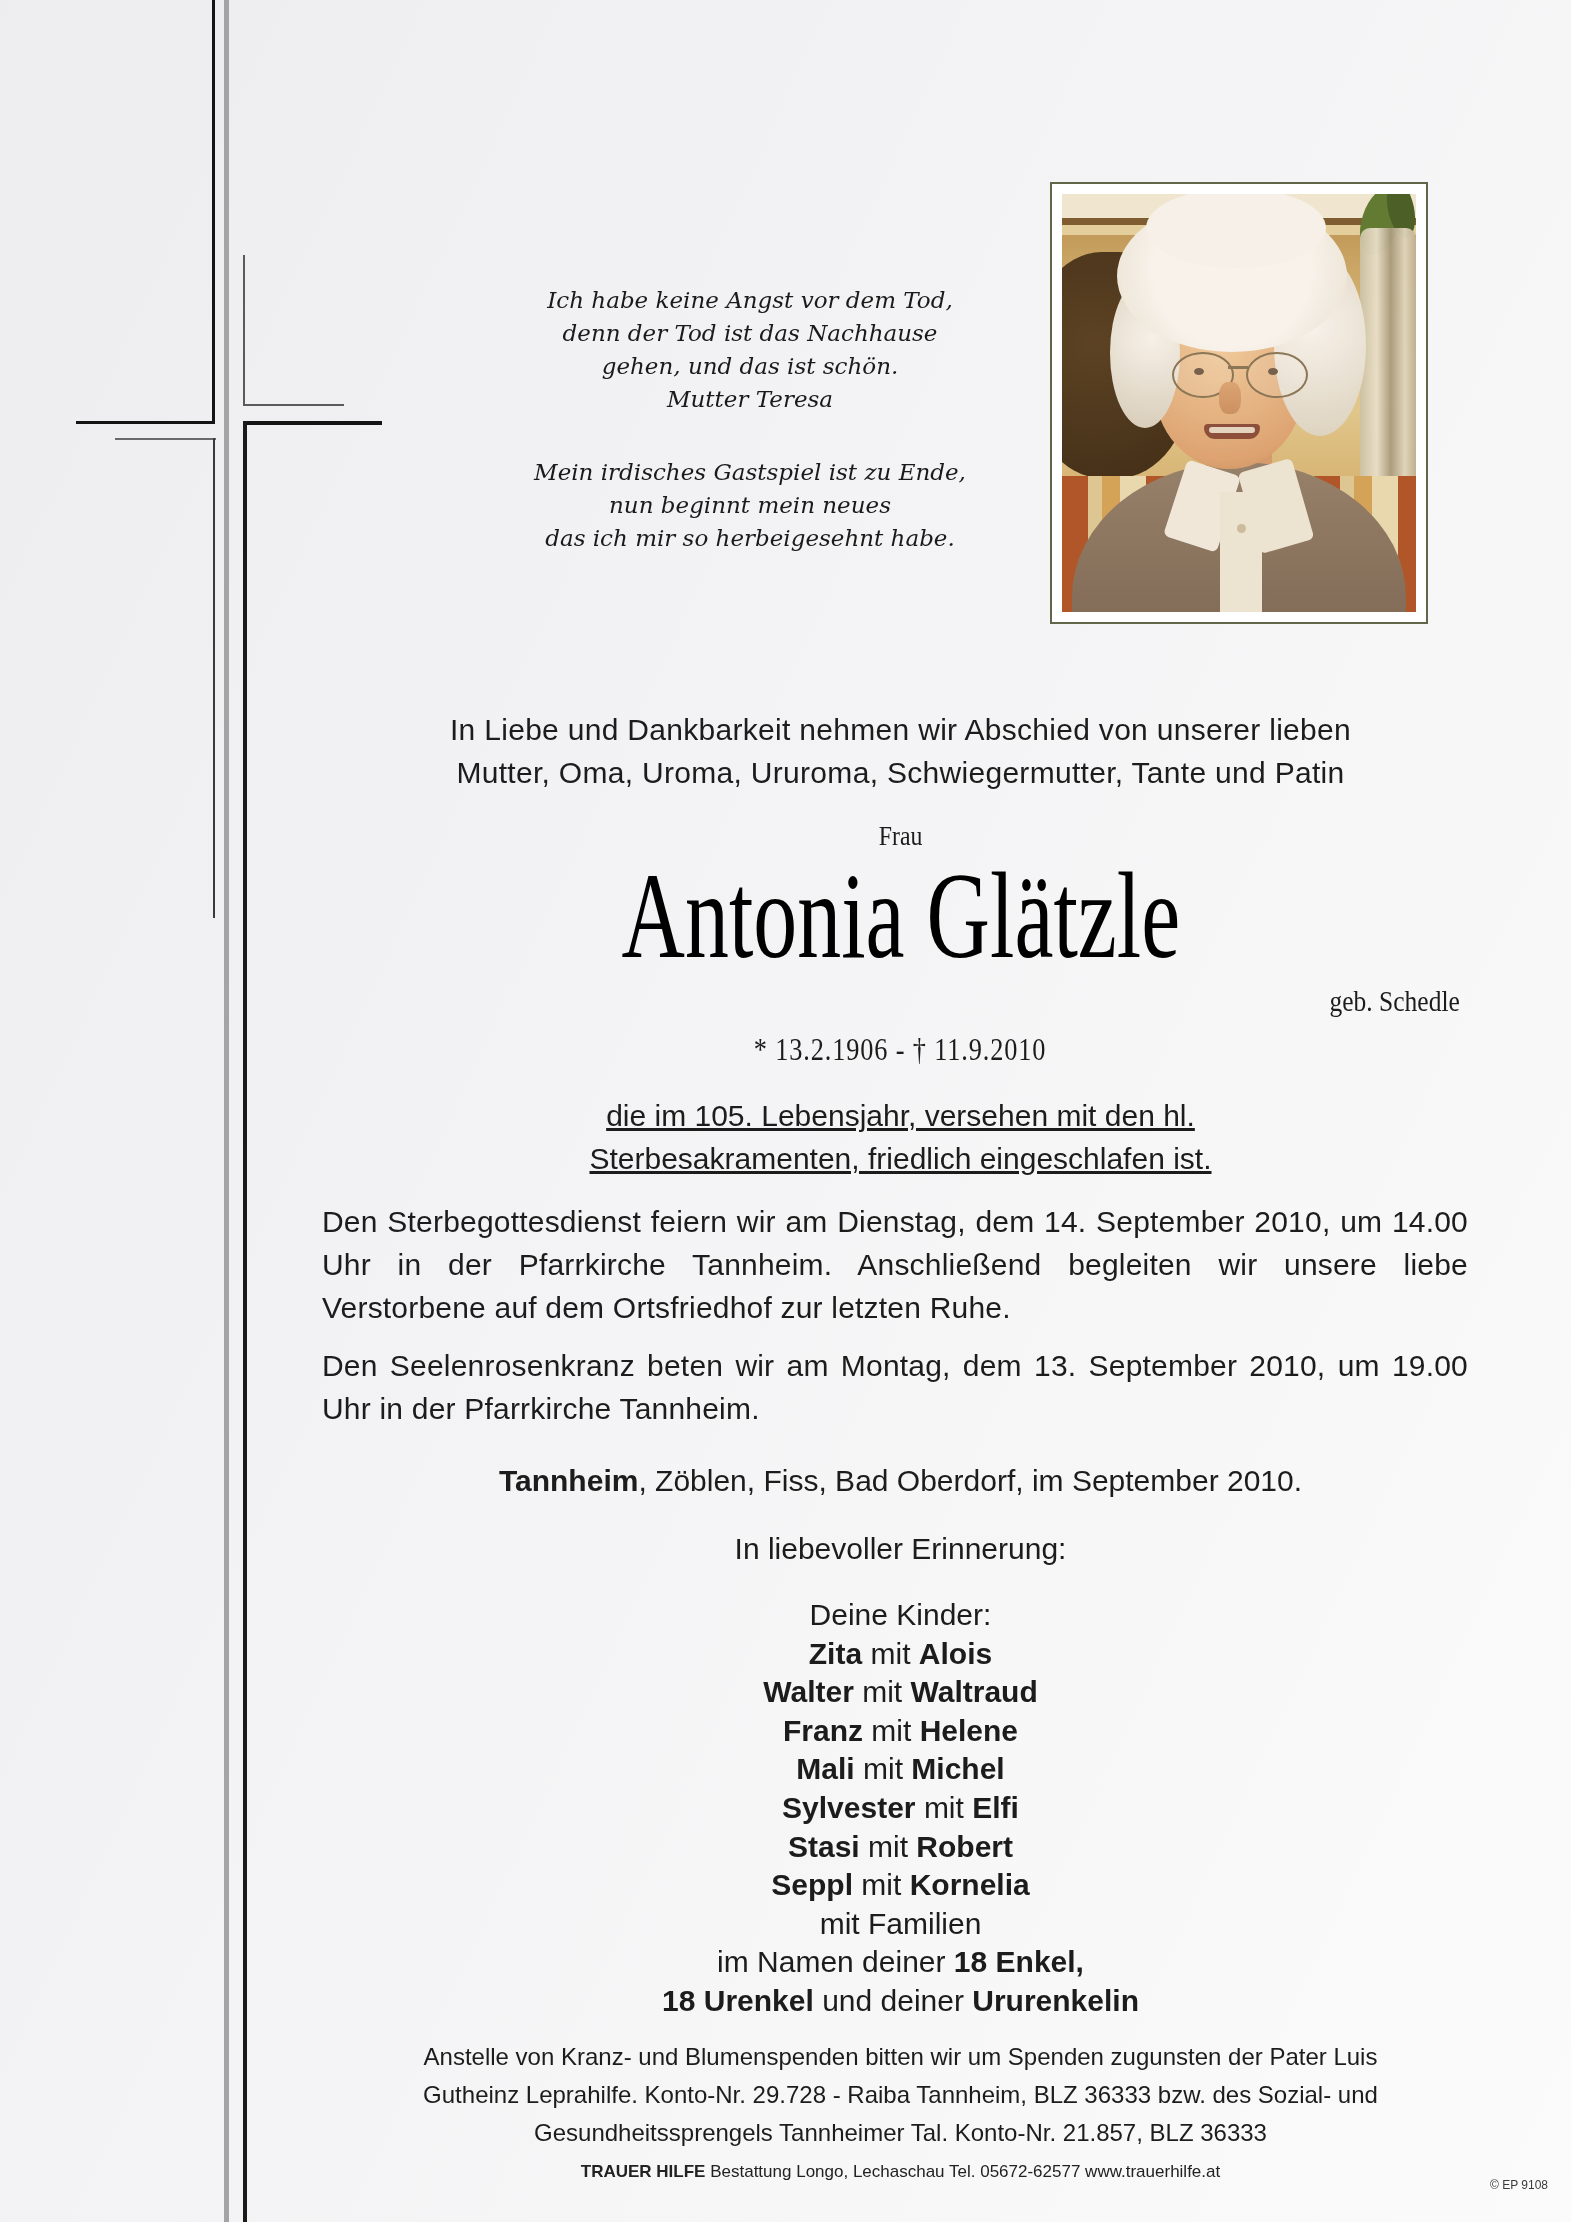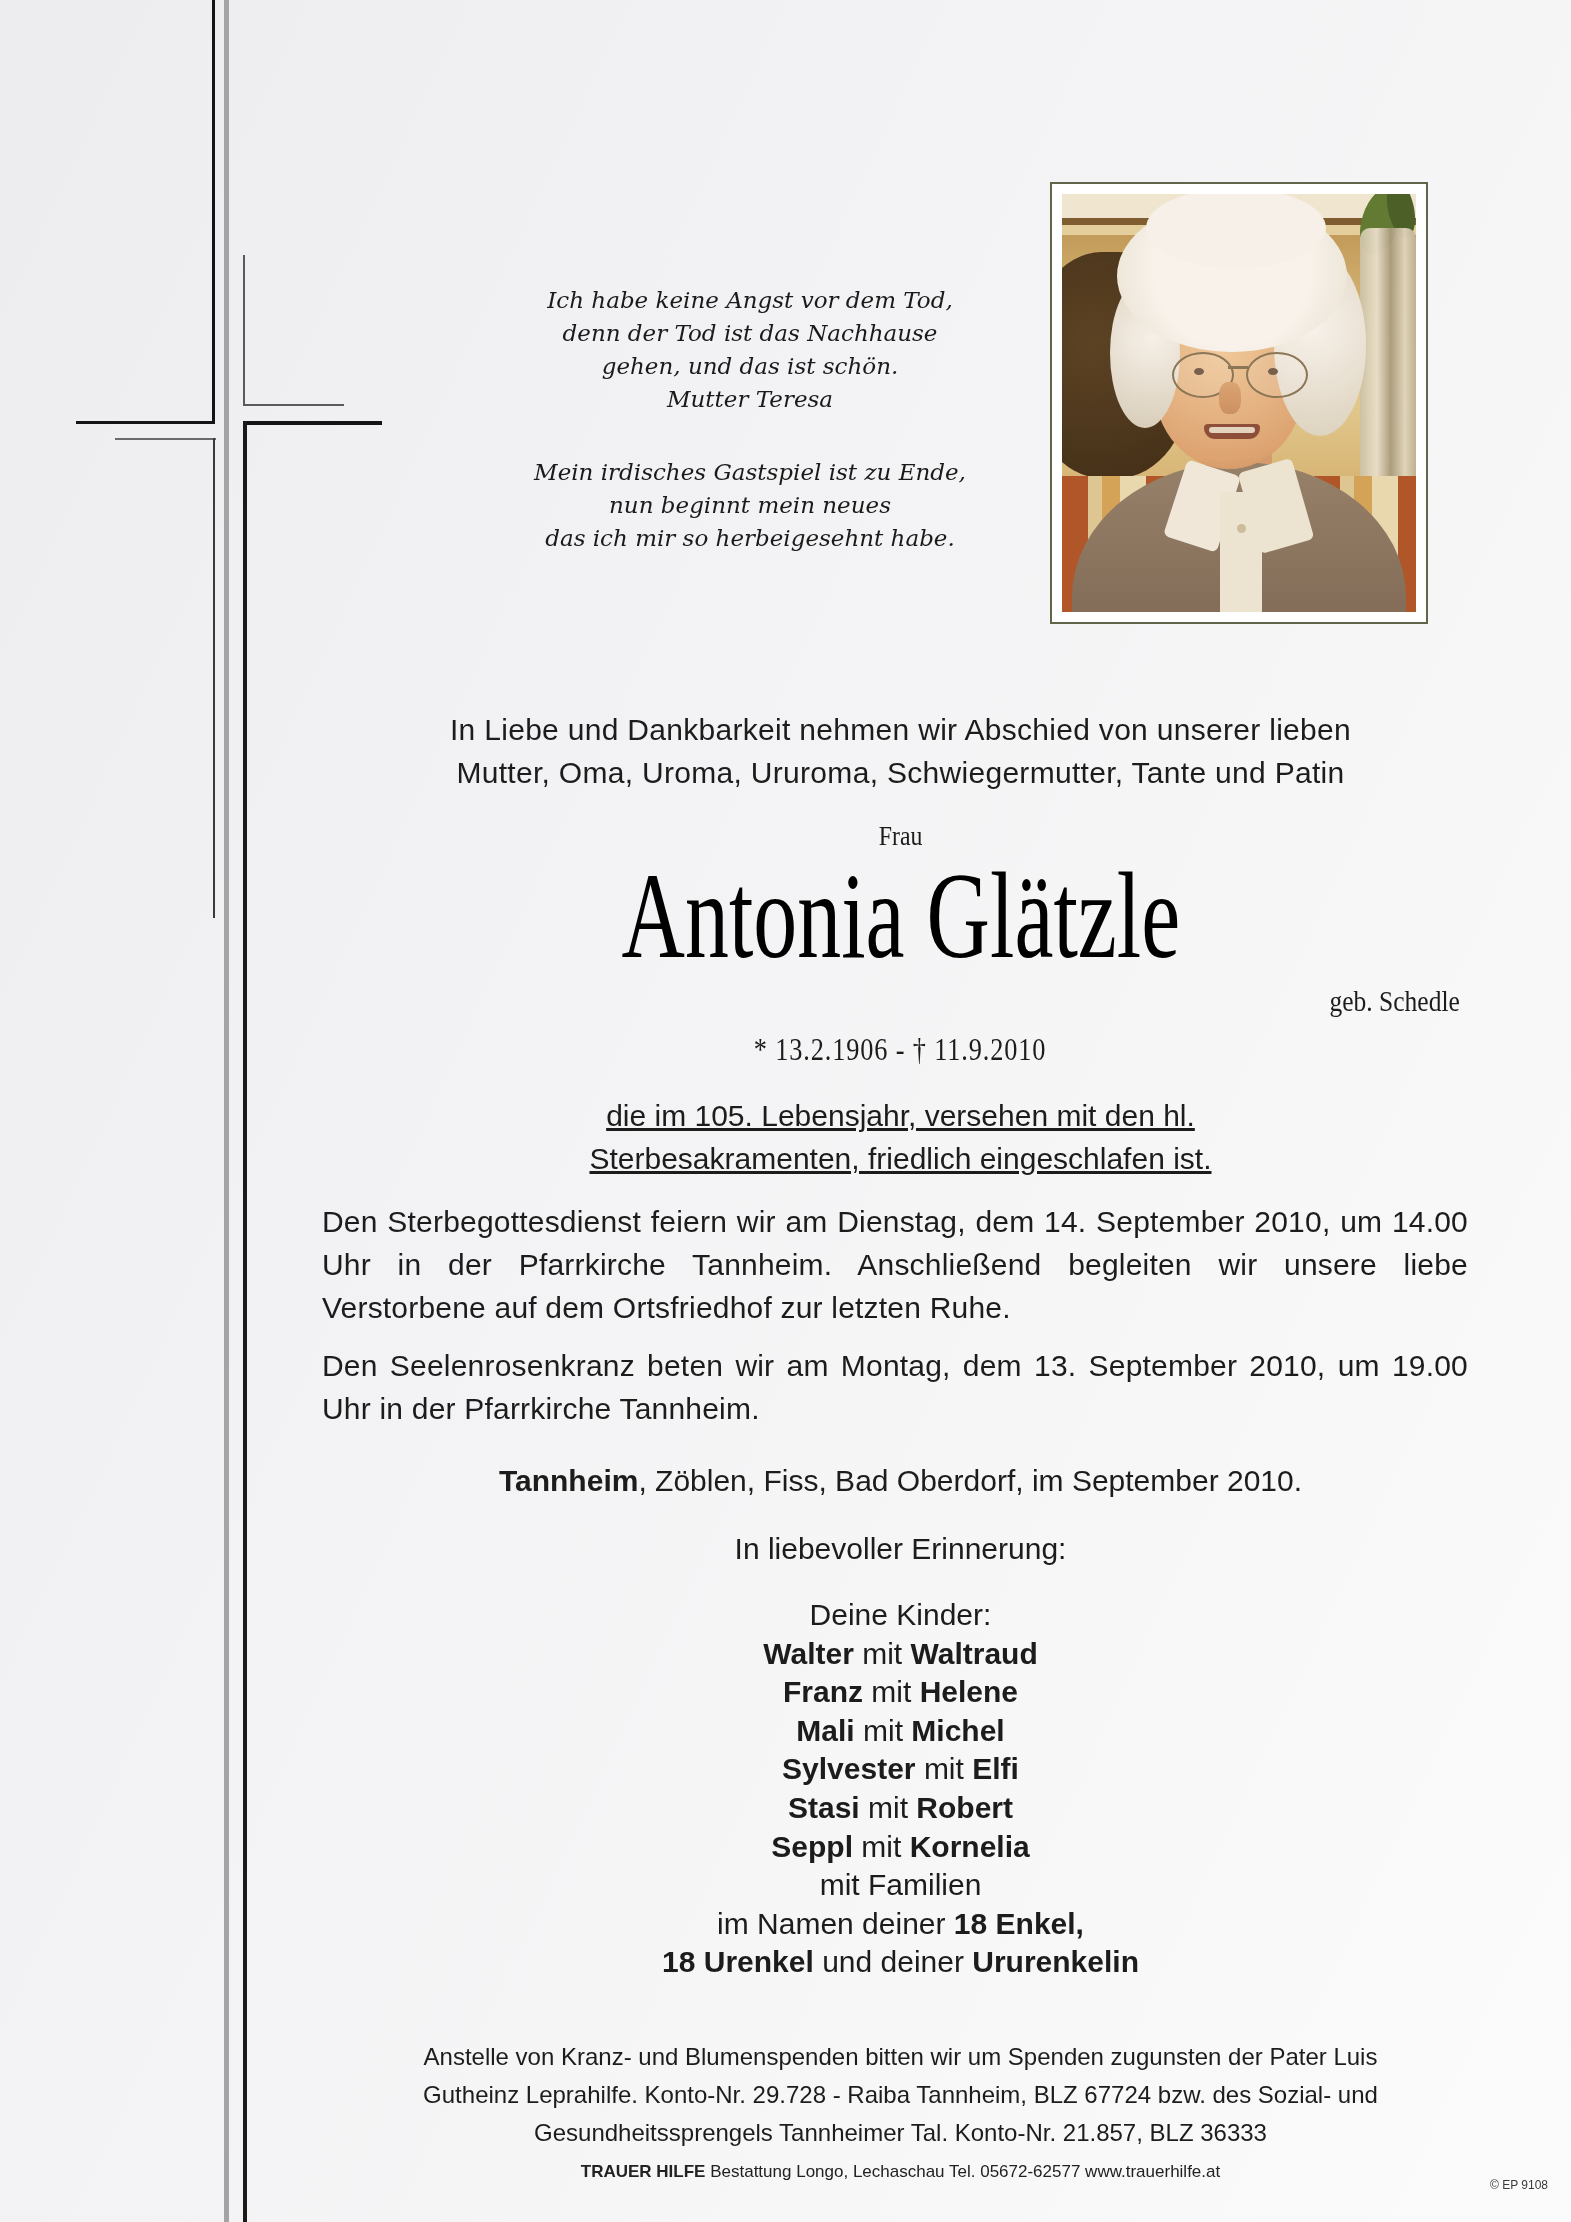"Zita mit Alois" div { html: none -> <div> <b>Zita</b> <span>mit</span> <b>Alois</b> </div> }
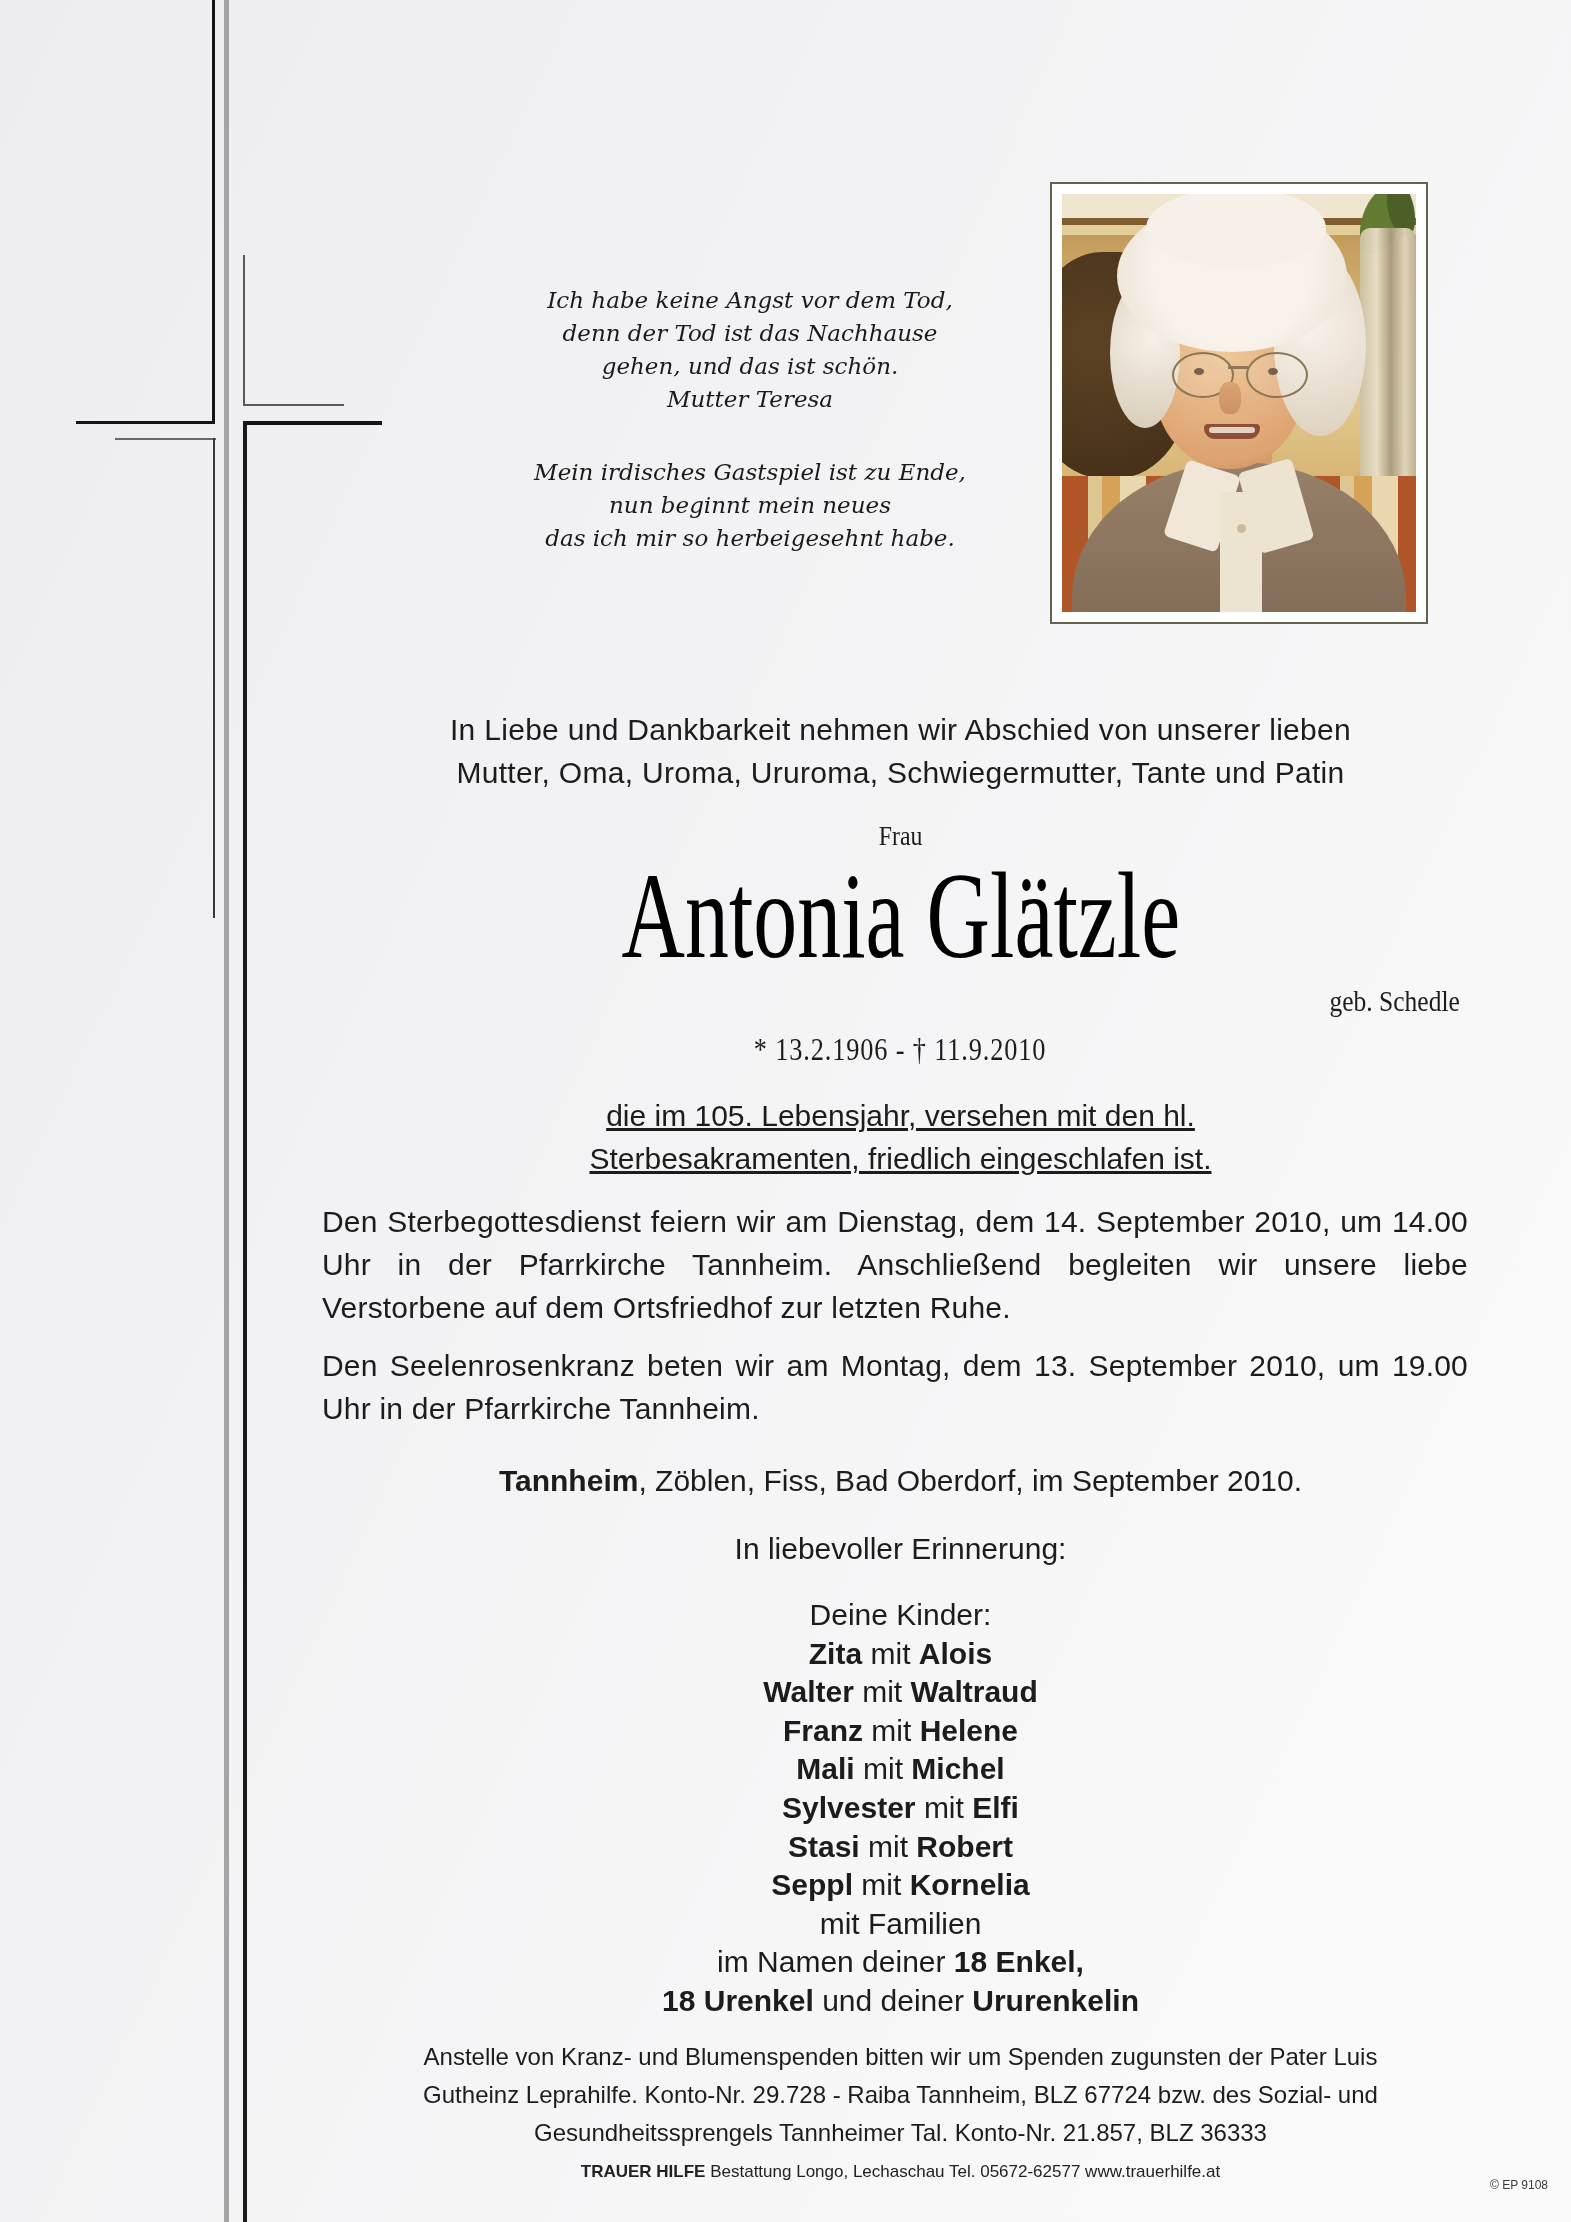"Gutheinz Leprahilfe. Konto-Nr. 29.728 -" div { text: 67724 -> 36333 }
